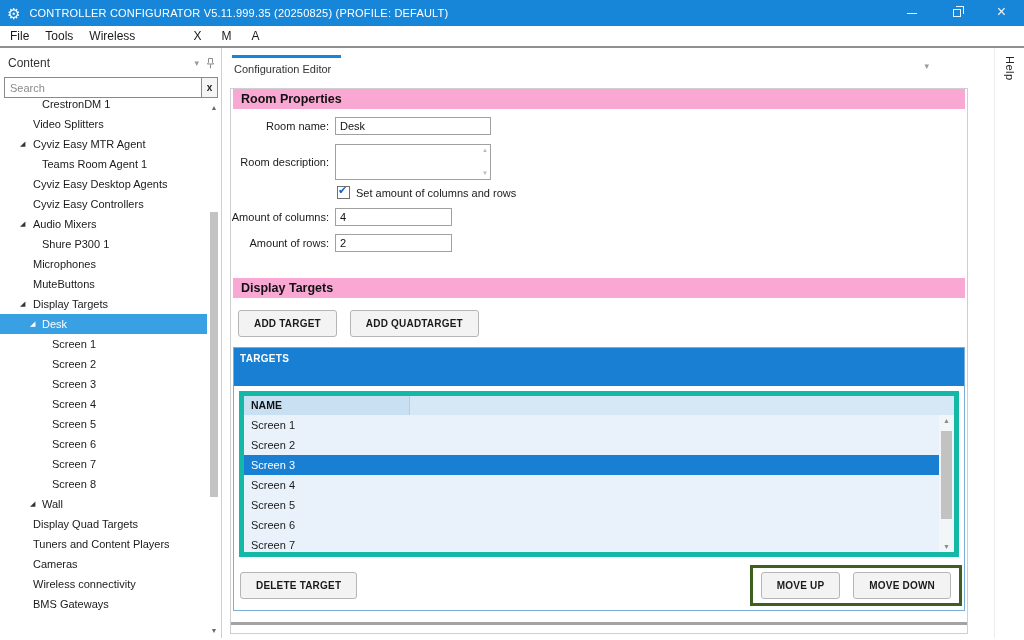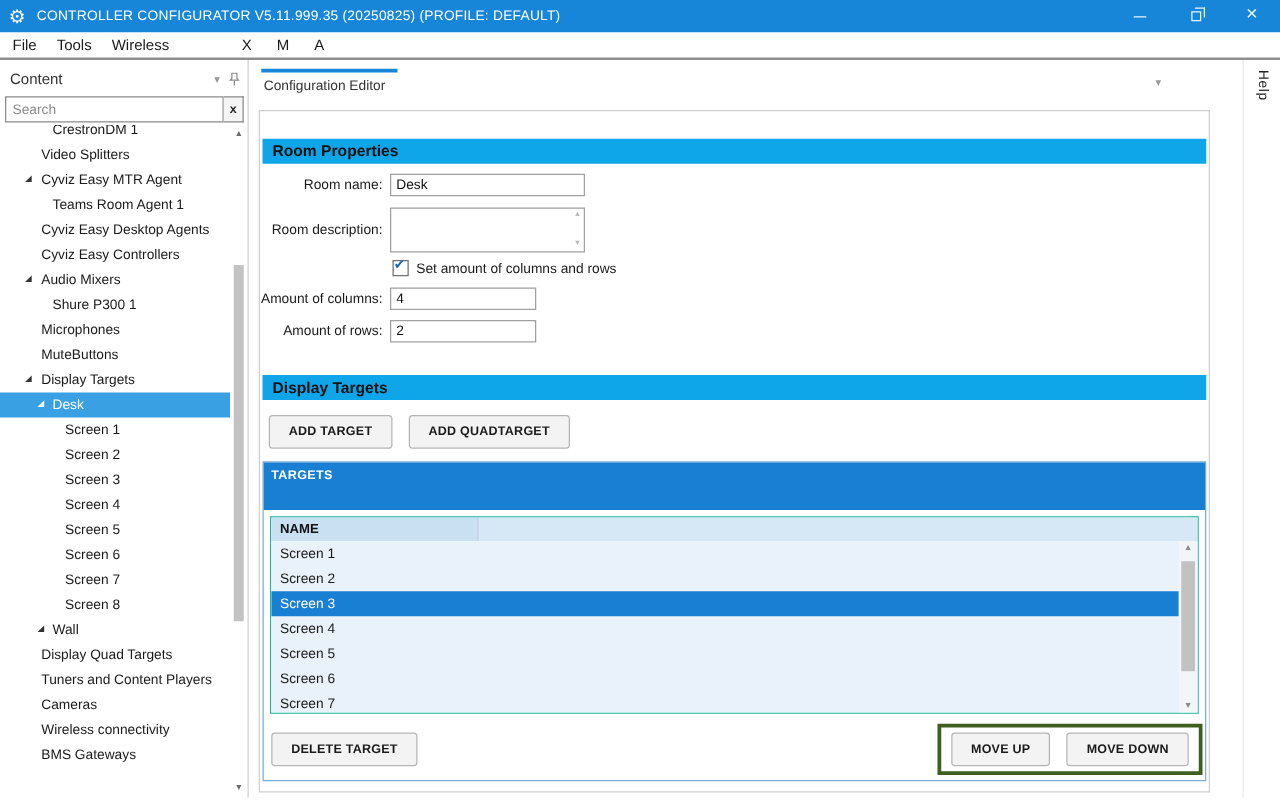"Content" .sidebar { width: 199px -> 222px }
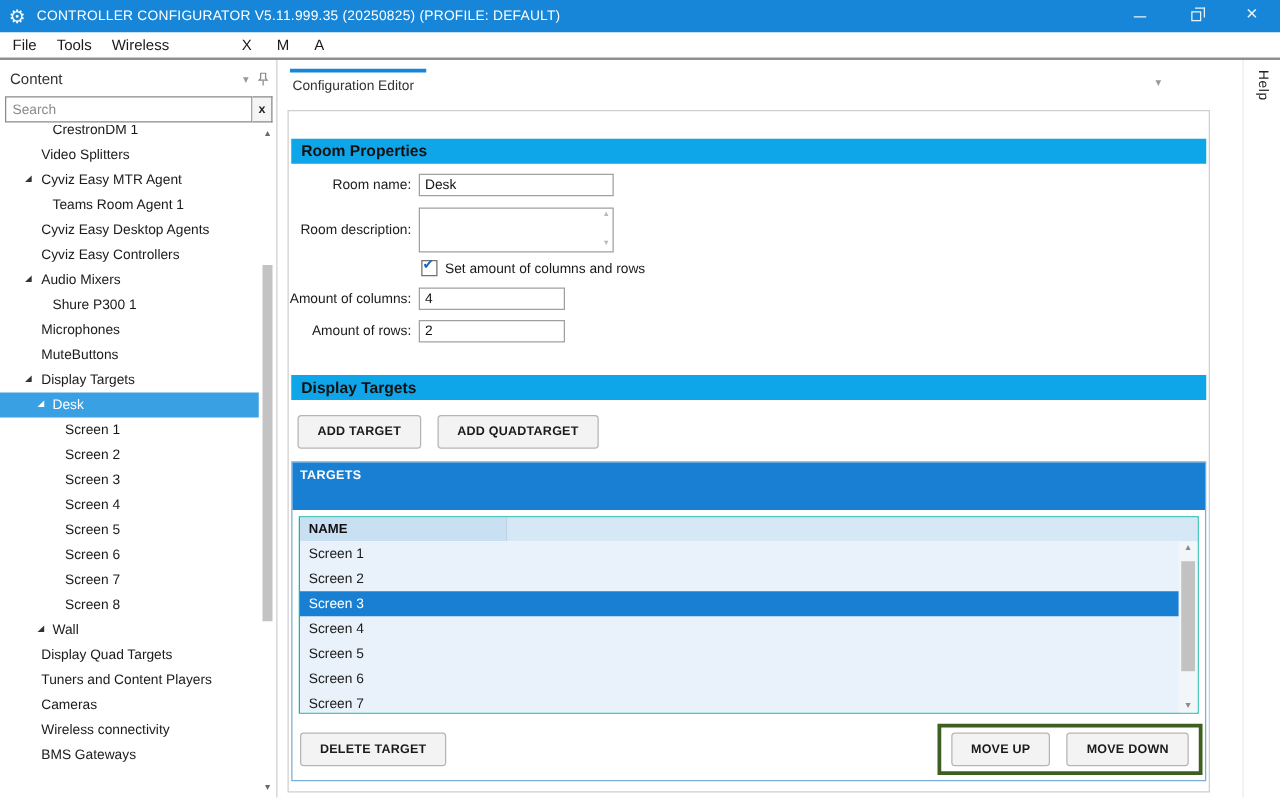"Room Properties" .section-header { background: #0ea5e9 -> #f9a8d4; margin: 22px 2px 0 -> 0 2px 0 }
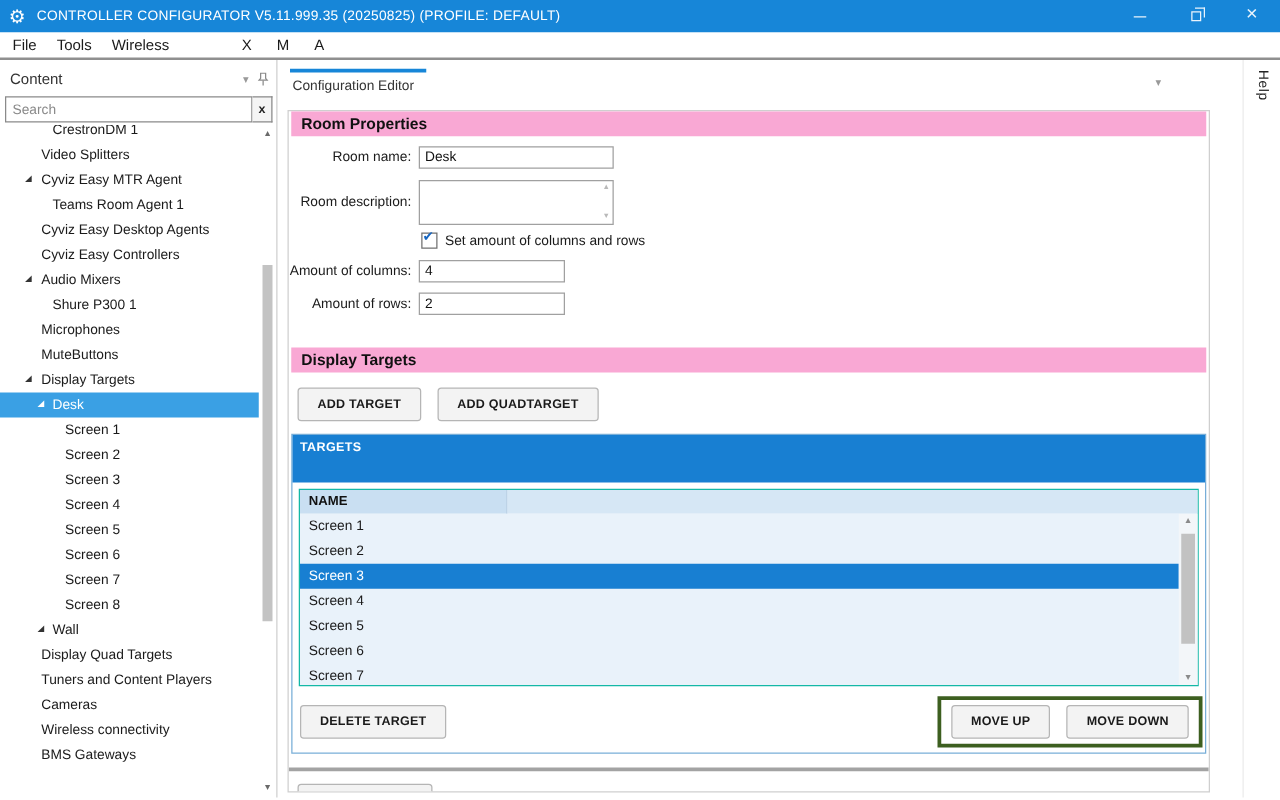"NAME" .list-box { border: 1px solid #14b8a6 -> 5px solid #14b8a6 }
